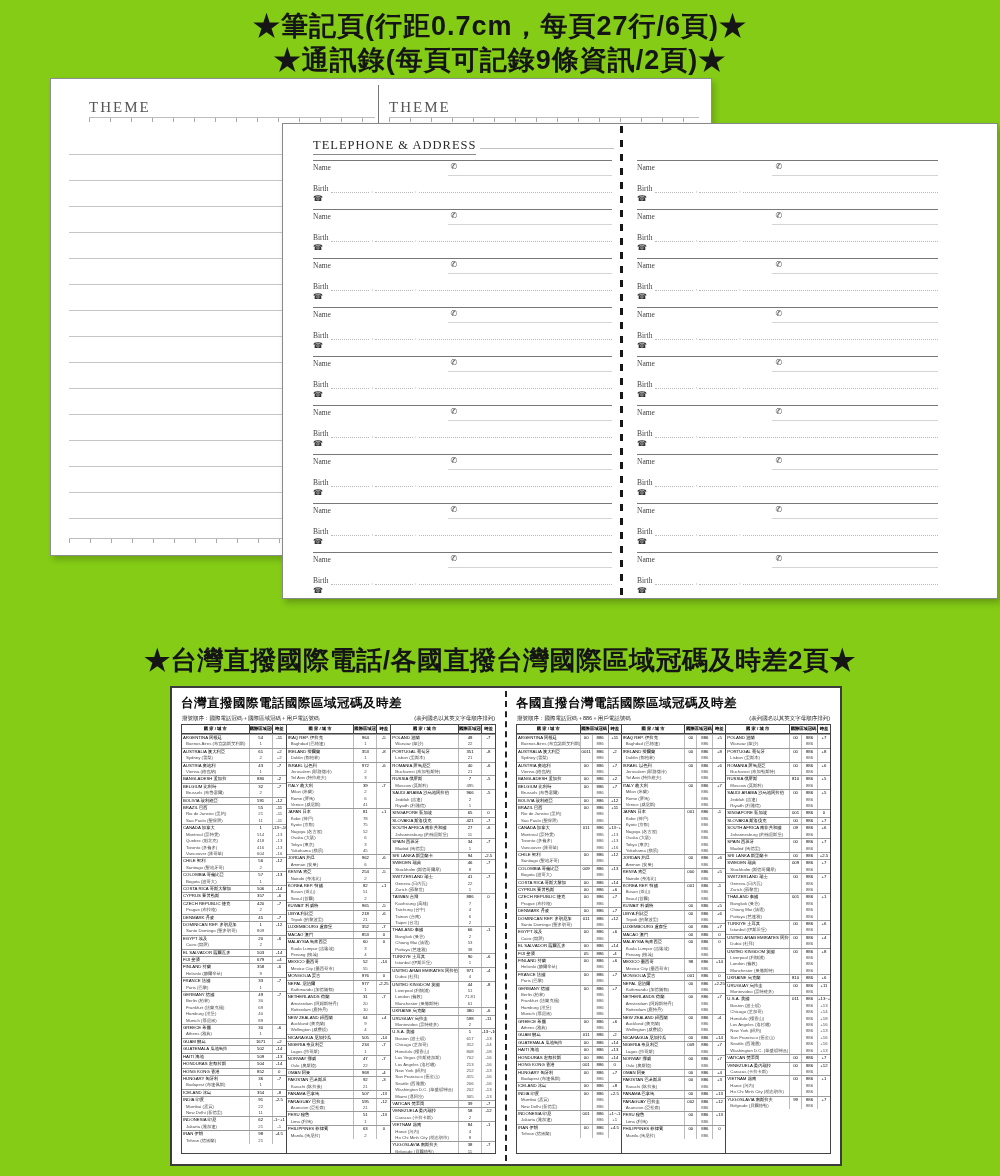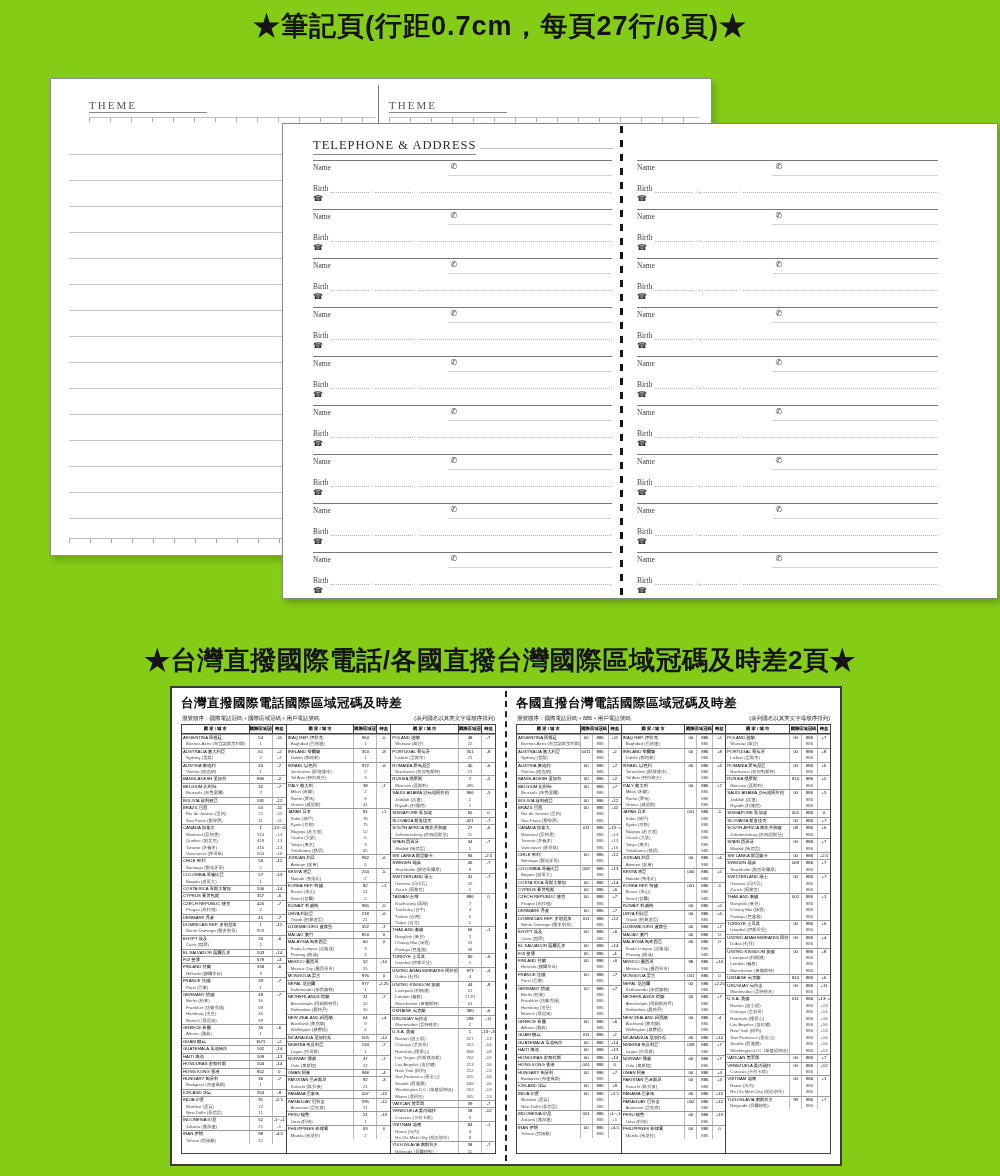"★通訊錄(每頁可記錄9條資訊/2頁)★" div.top-heading { html: none -> <div>★通訊錄(每頁可記錄9條資訊/2頁)★</div> }
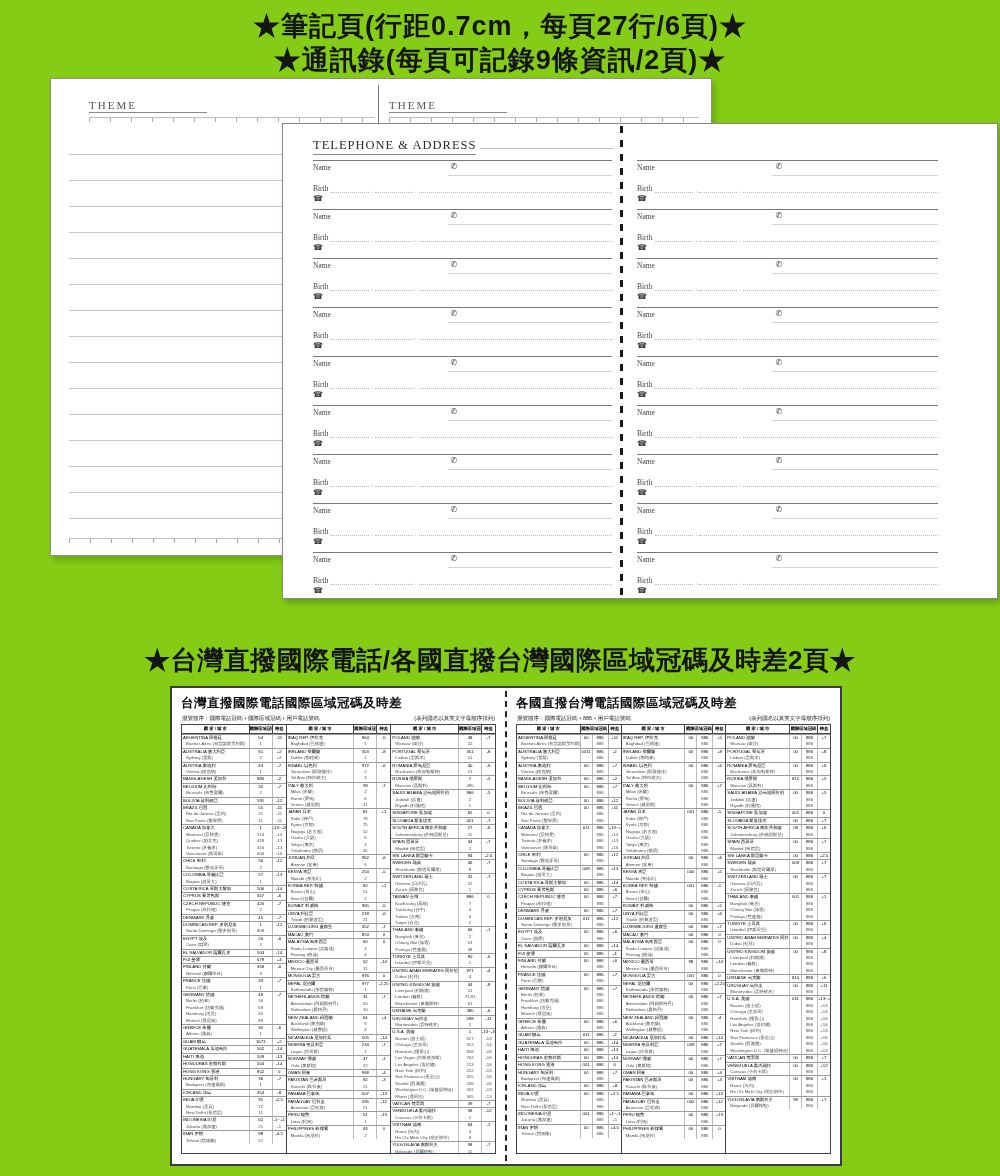"THEME" .theme { font-size: 11px -> 15px }
